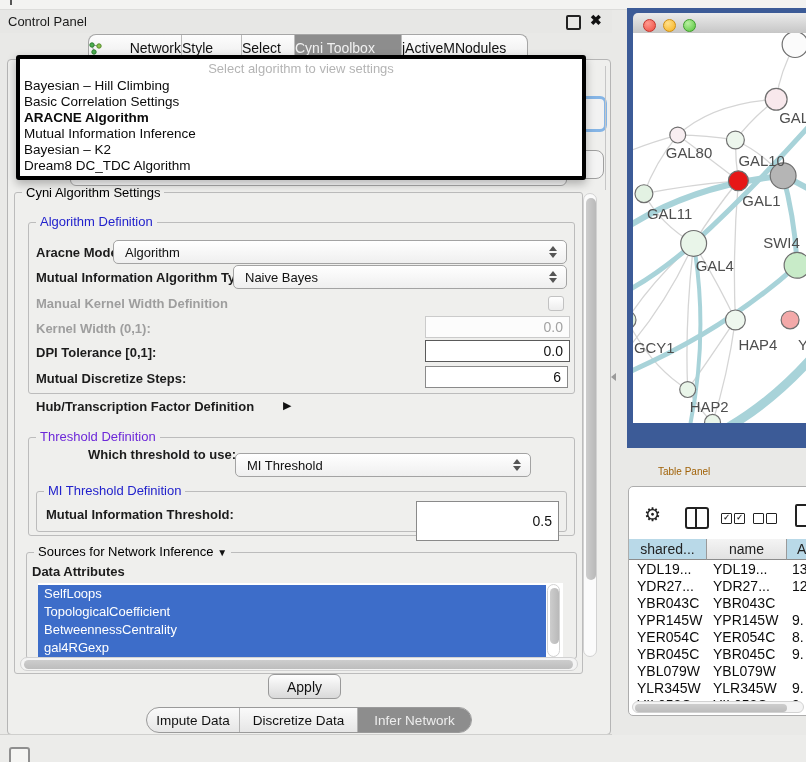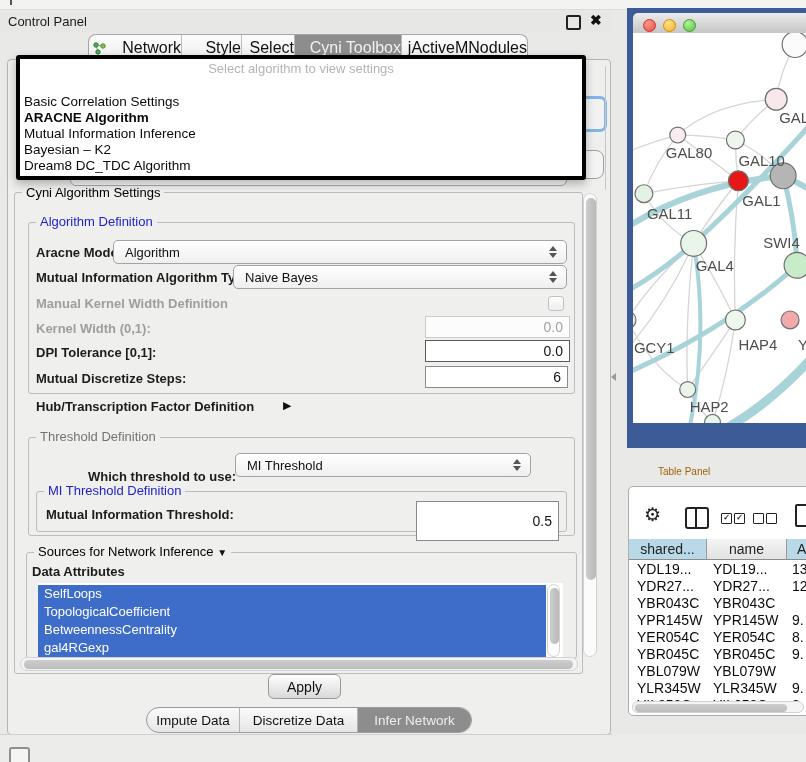"Network" .tab { font-size: 16px -> 14px; justify-content: flex-end -> space-between }
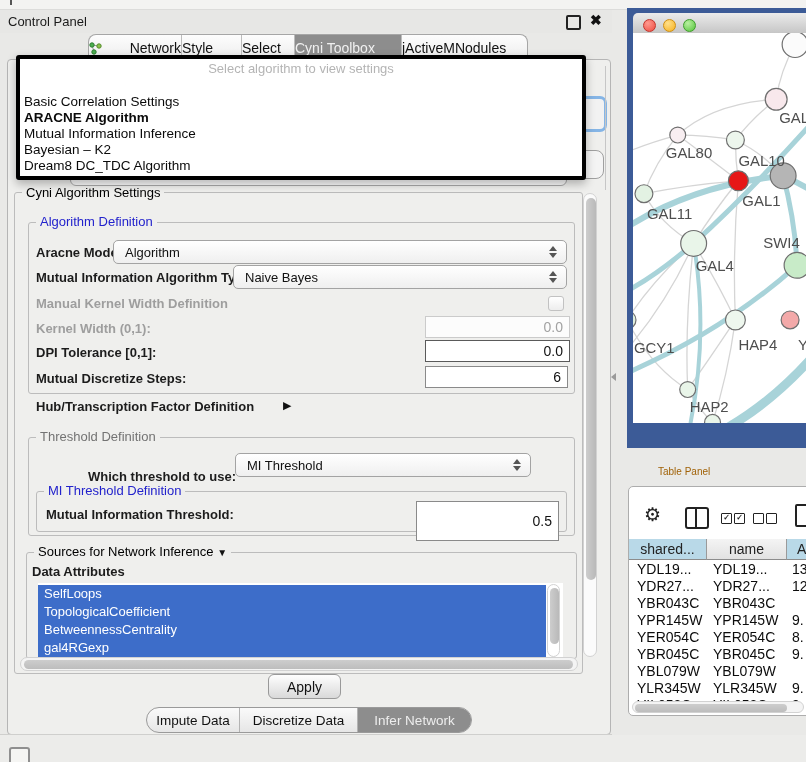"Bayesian – Hill Climbing" div.abs { html: none -> <div>Bayesian – Hill Climbing</div> }
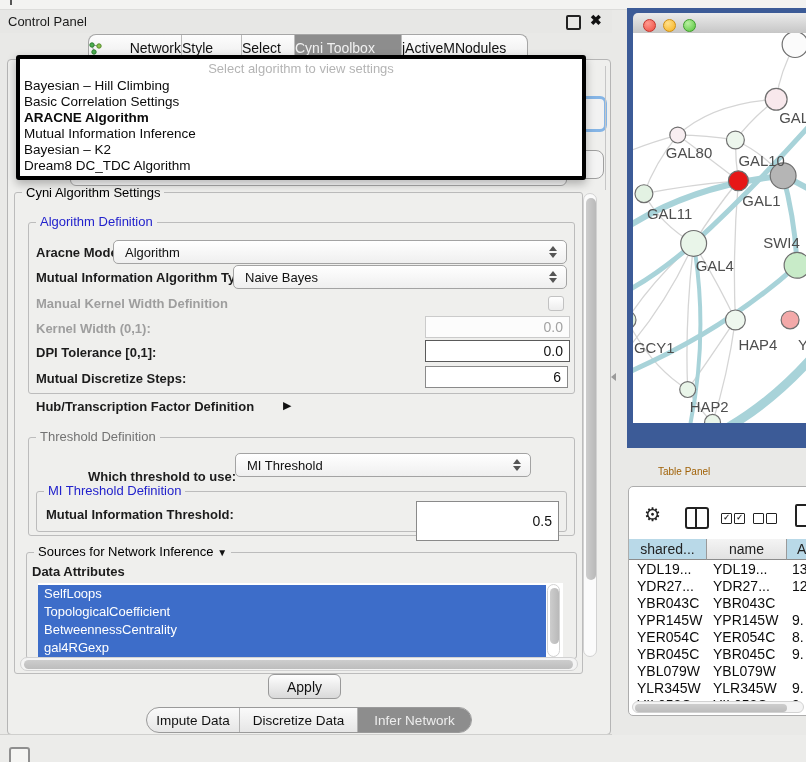"Threshold Definition" .green { color: #737373 -> #6d28d9 }
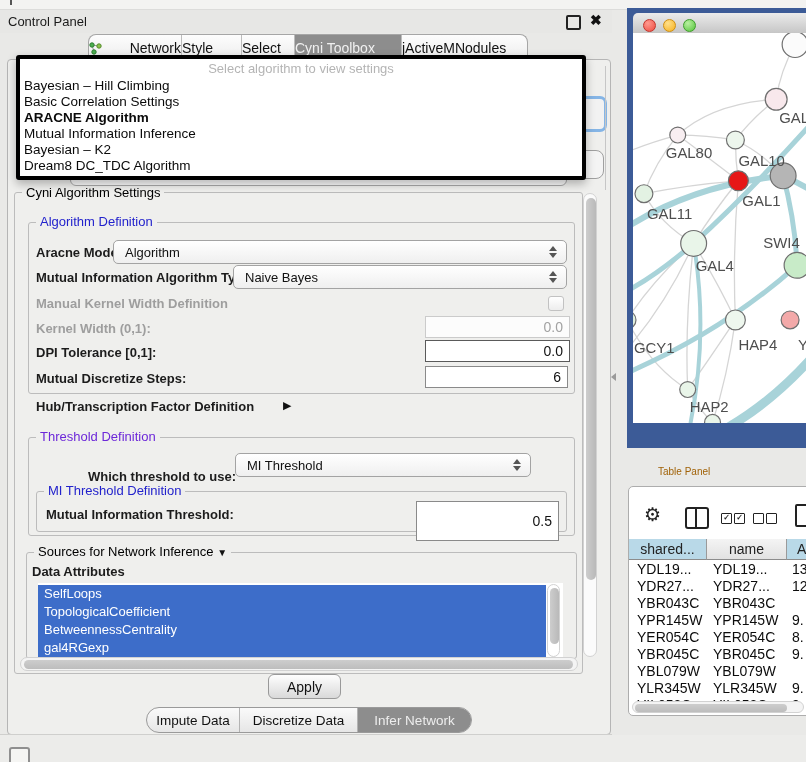"Which threshold to use:" div.lbl { top: 469px -> 447px }
